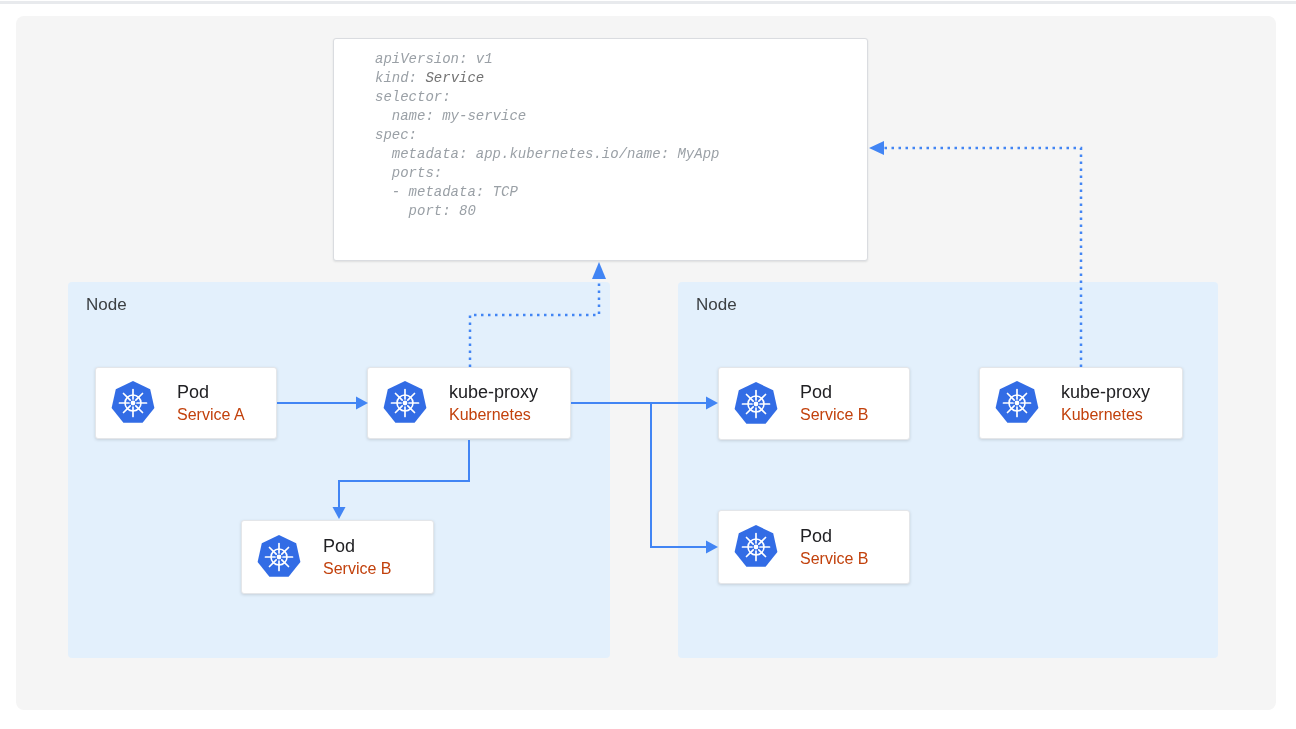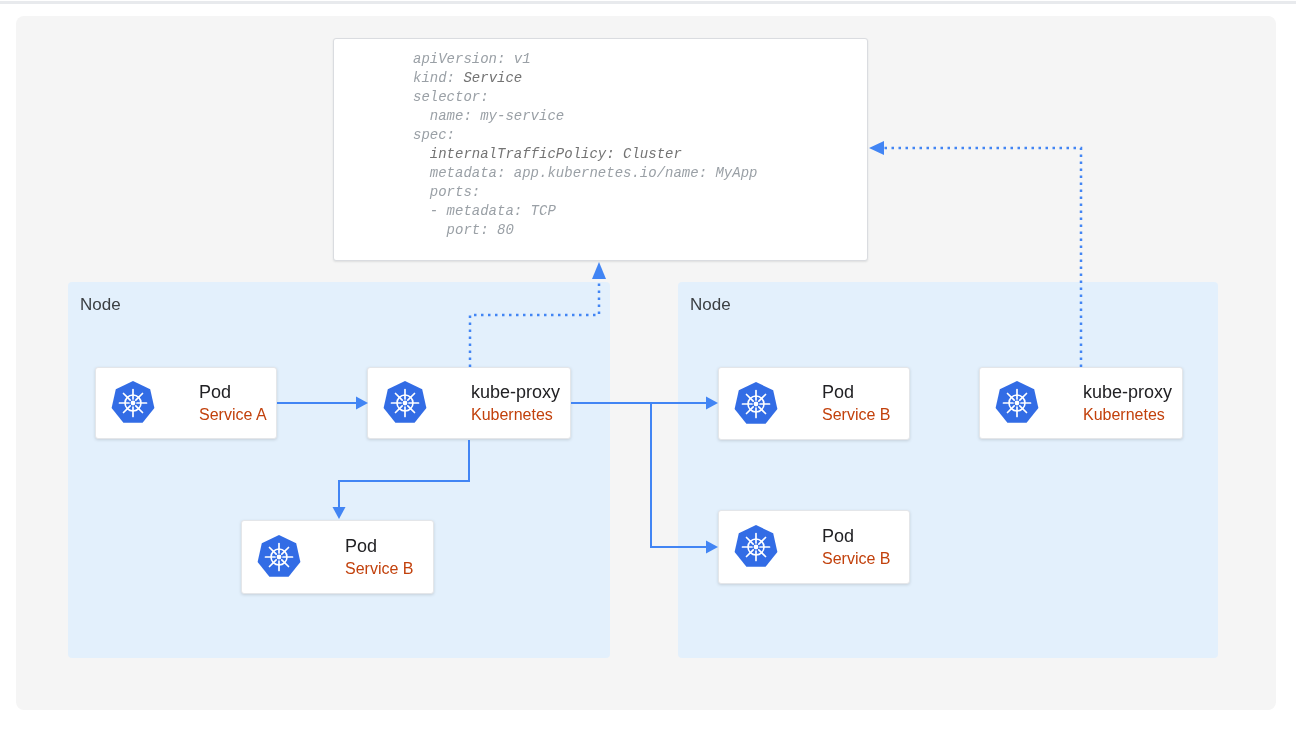"apiVersion: v1" .code-card { padding: 11px 0 0 79px -> 11px 0 0 41px }
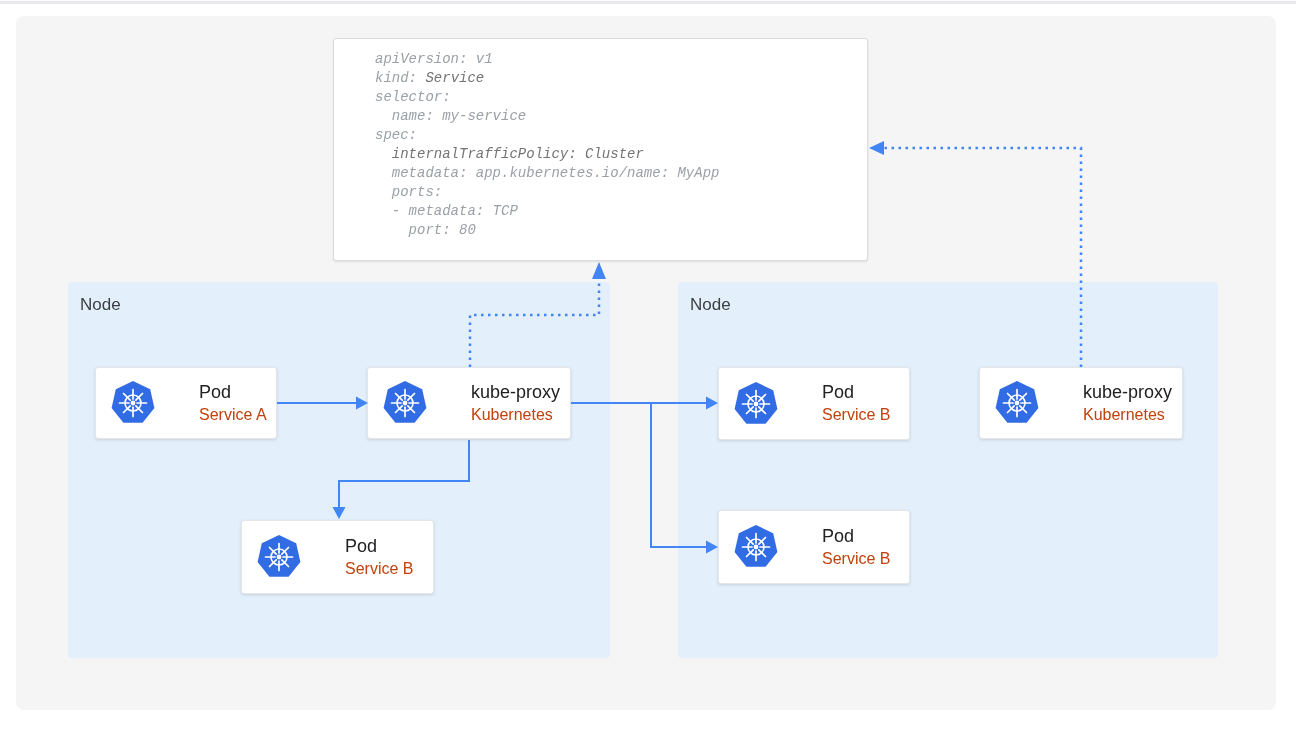"internalTrafficPolicy: Cluster" div.code-line { html: <div><span> </span><strong>internalTrafficPolicy: Cluster</strong></div> -> none }
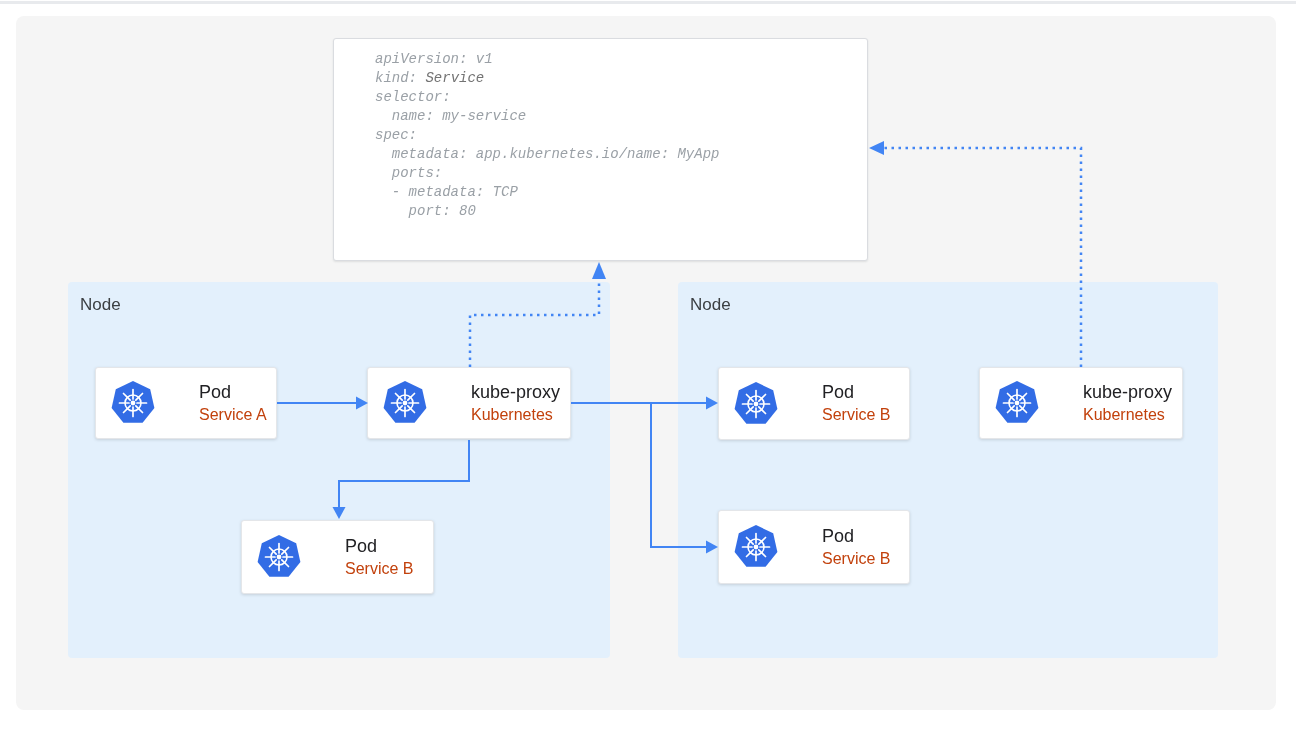"Node" .node-label { left: 12px -> 18px }
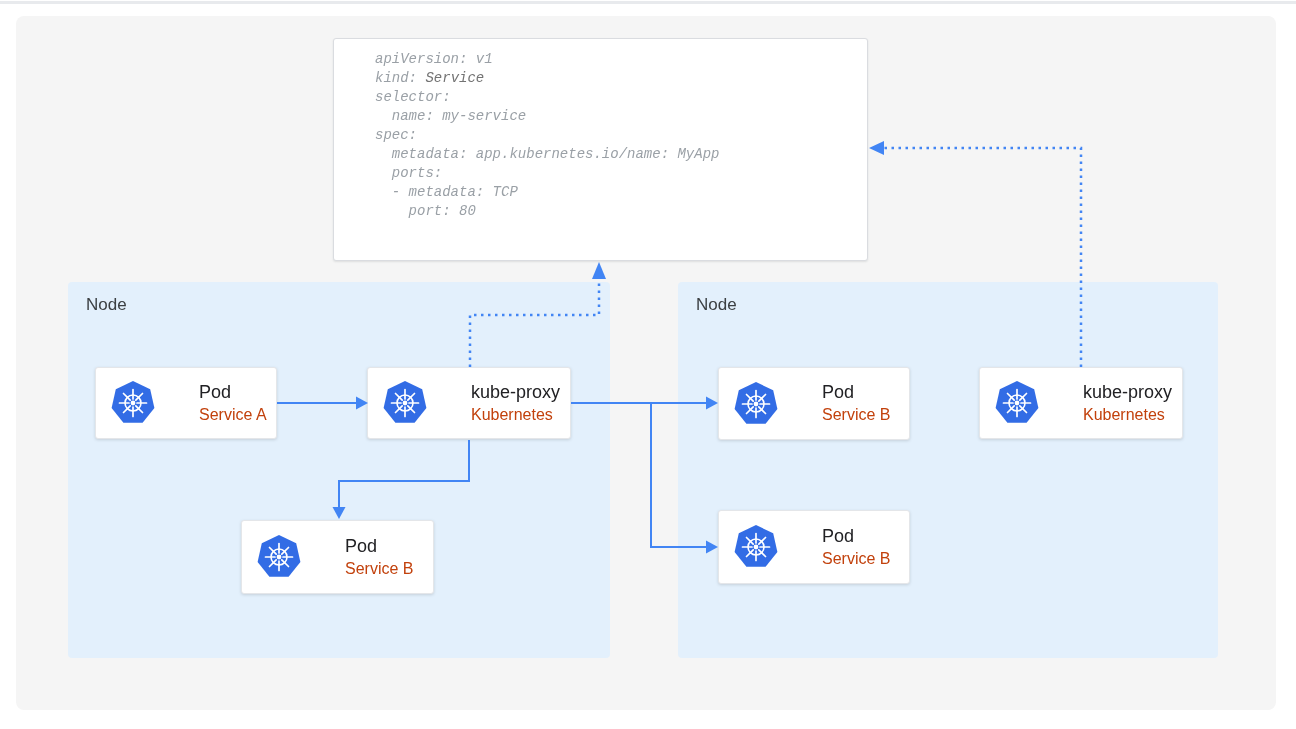"Pod" .card-text { margin-left: 22px -> none }
